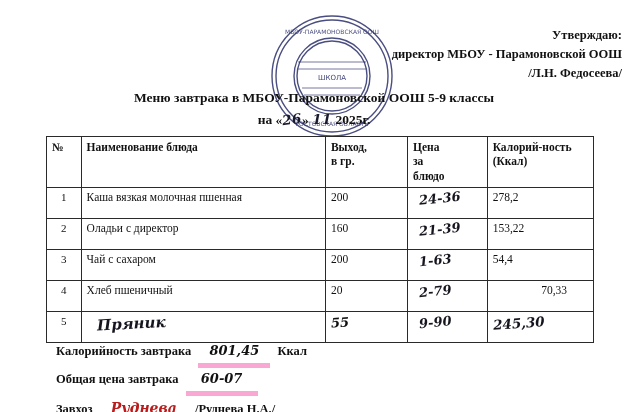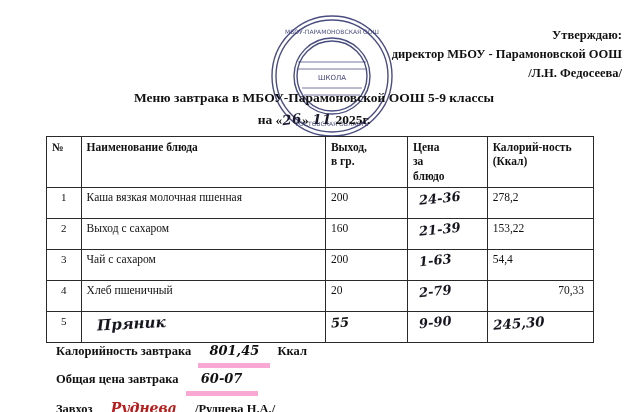"Выход с сахаром" td.c-name { text: Выход с сахаром -> Оладьи с директор }
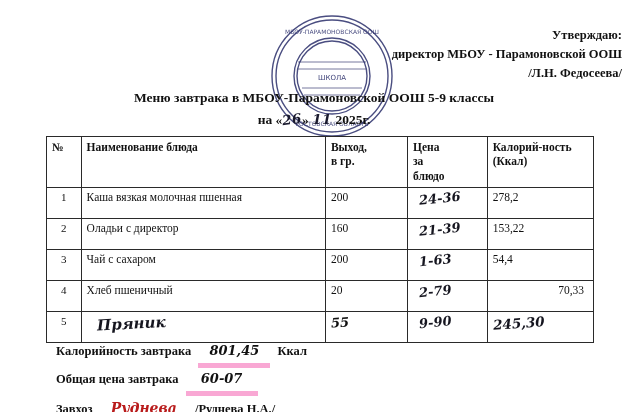"70,33" td.c-cal.right { padding-right: 9px -> 26px }
